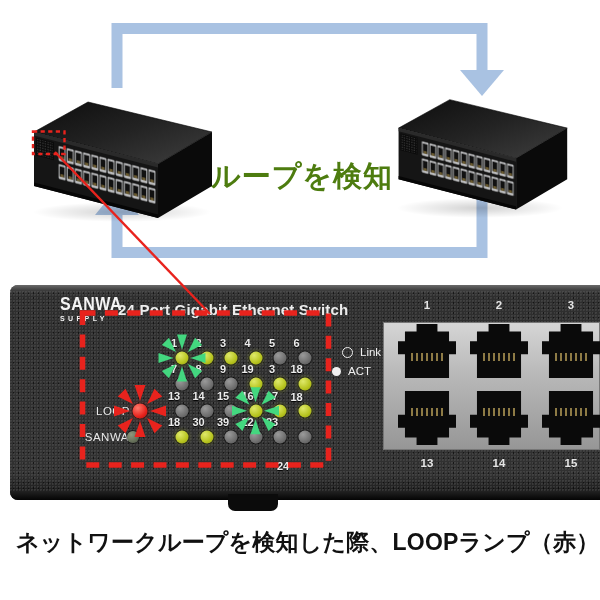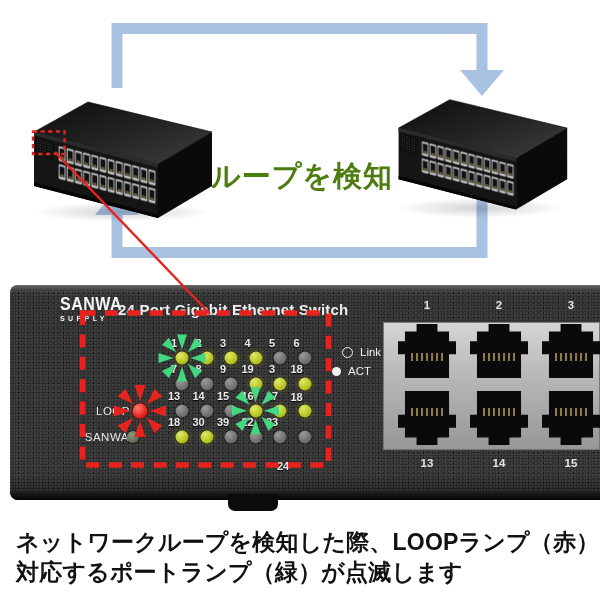"対応するポートランプ（緑）が点滅します" div.cap { html: <div>対応するポートランプ（緑）が点滅します</div> -> none }
